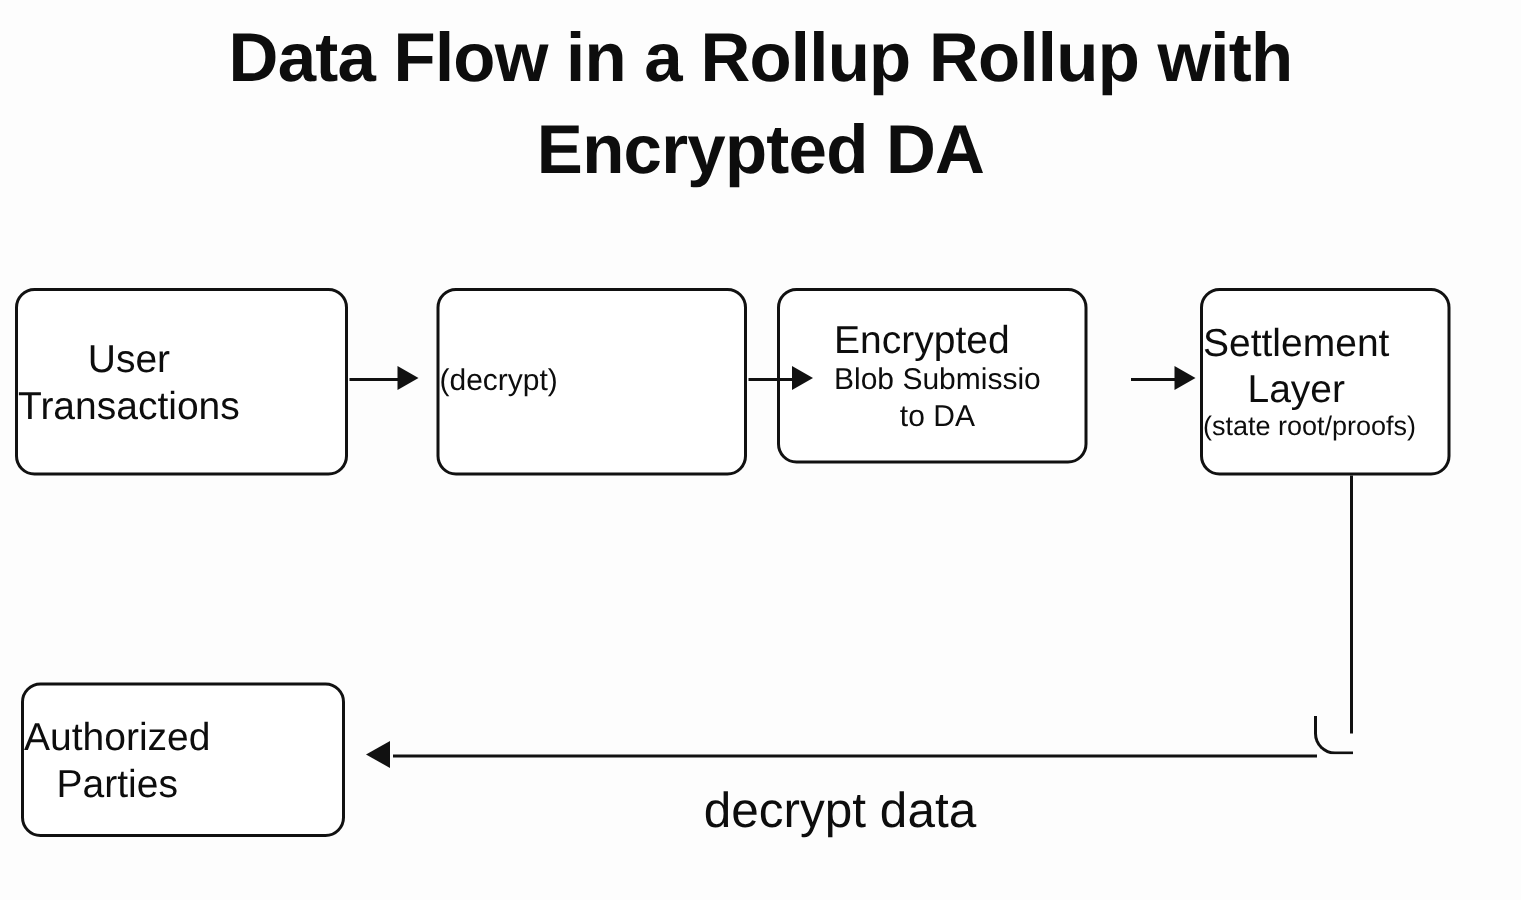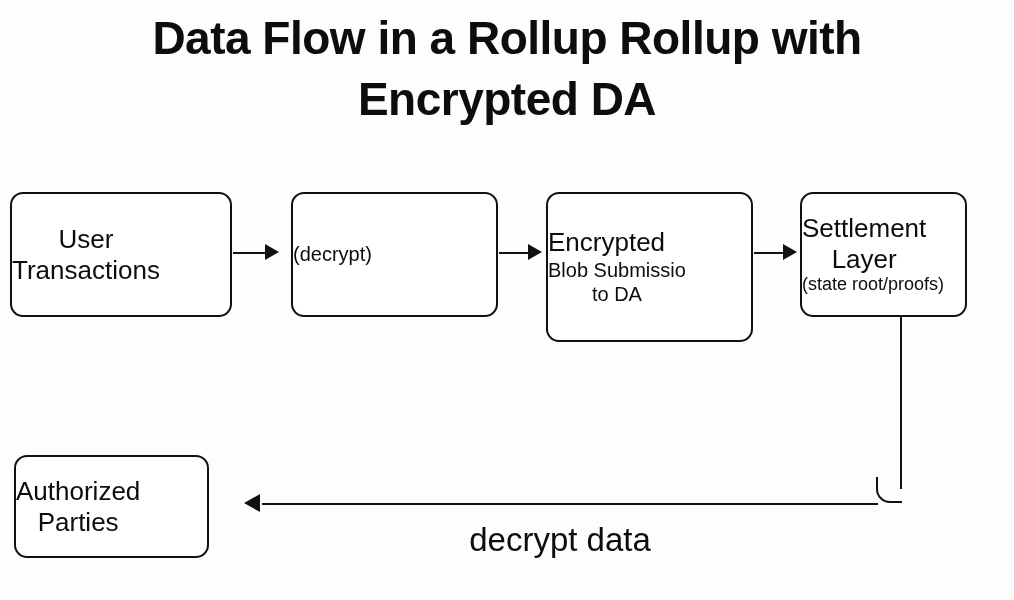"Encrypted" #node-blob { height: 150px -> 117px; left: 546px -> 518px; padding-left: none -> 36px }
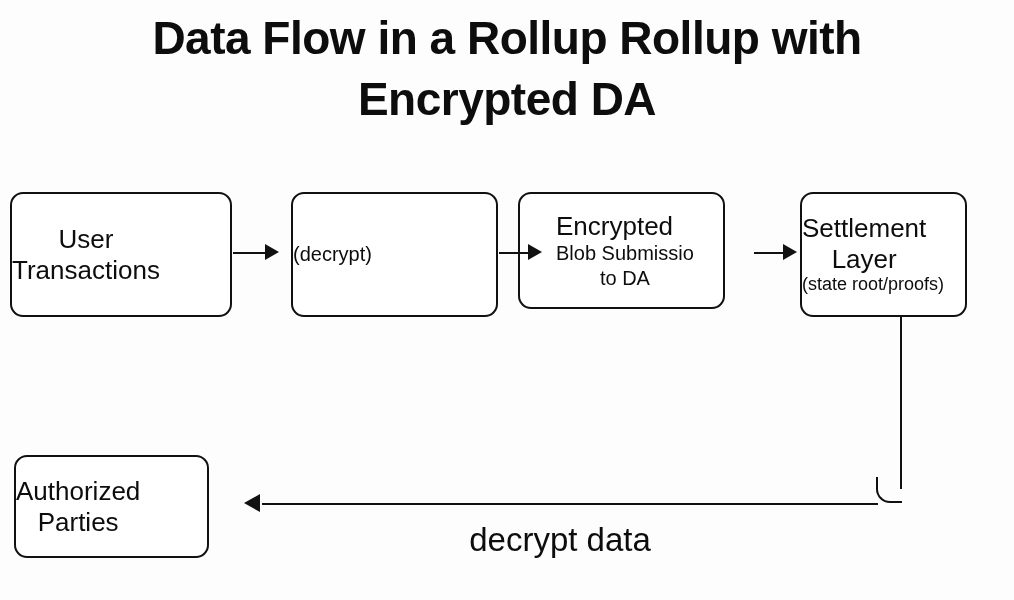"Authorized" #node-authorized { width: 195px -> 216px }
